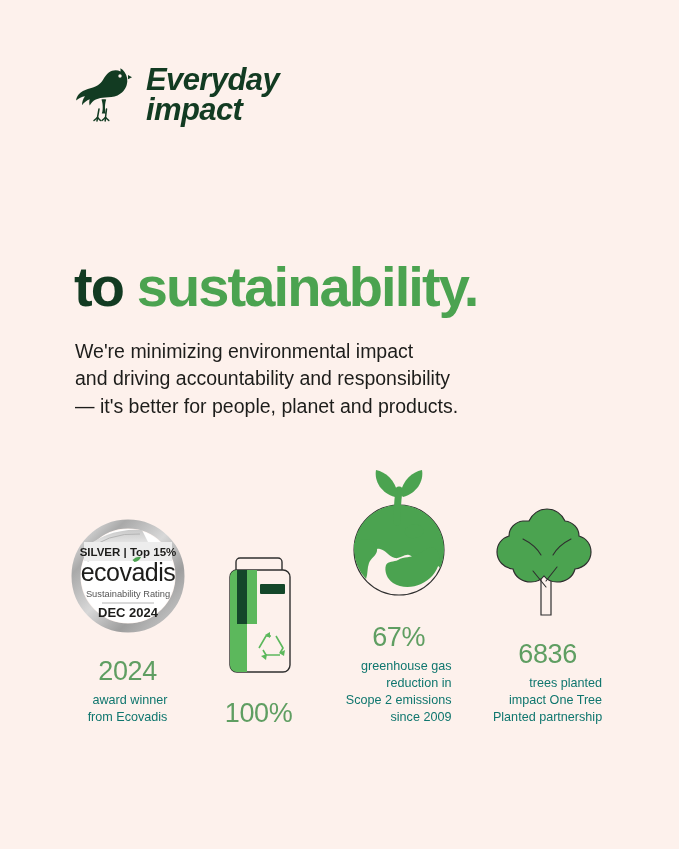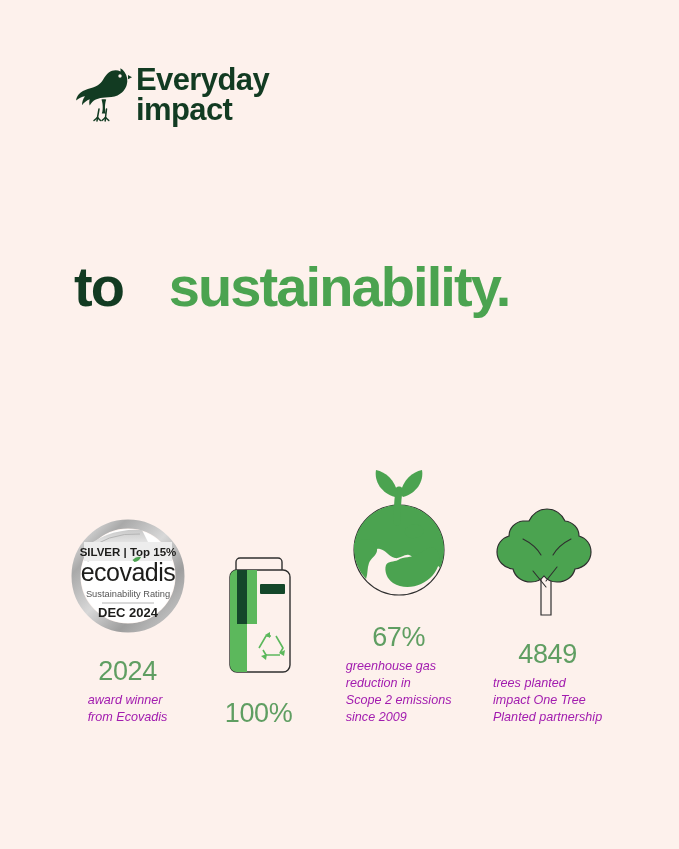"Everyday" .logo { font-style: none -> italic; gap: 4px -> 14px }
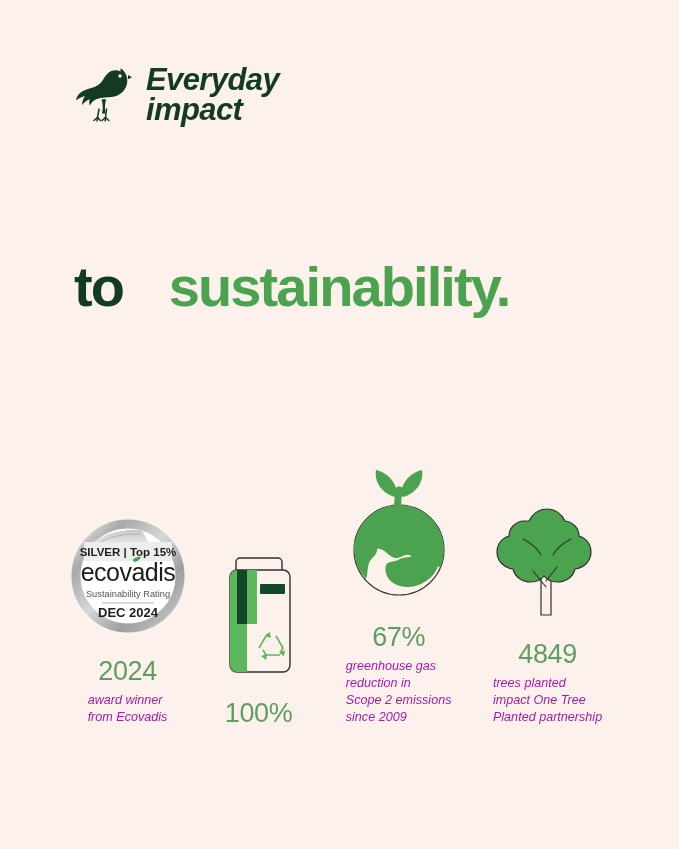"sustainability." .headline .hl-accent { margin-left: 32px -> none }
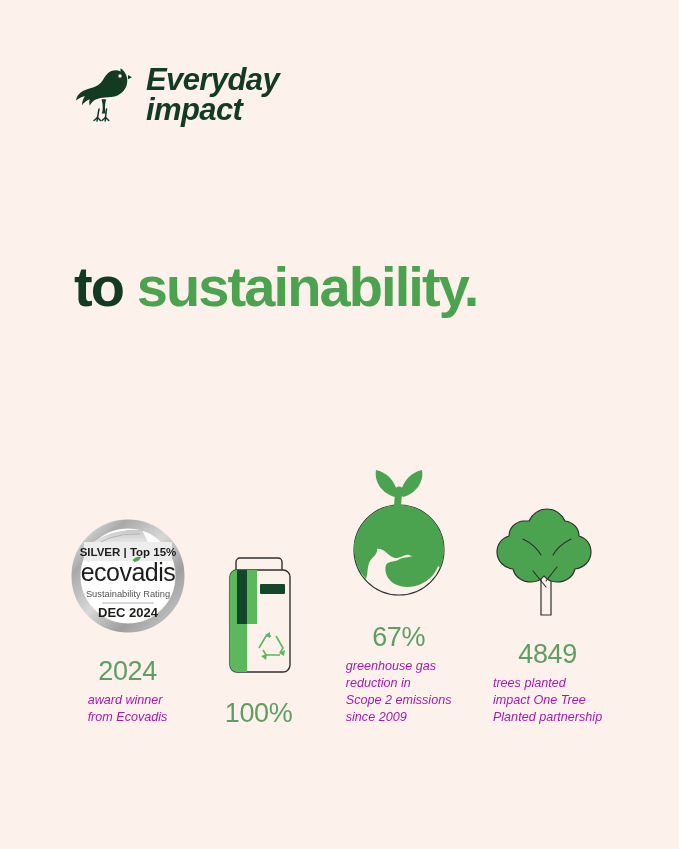"We're minimizing environmental impact" p.body-copy { html: none -> <p>We're minimizing environmental impact and driving accountability and responsibility — it's better for people, planet and products.</p> }
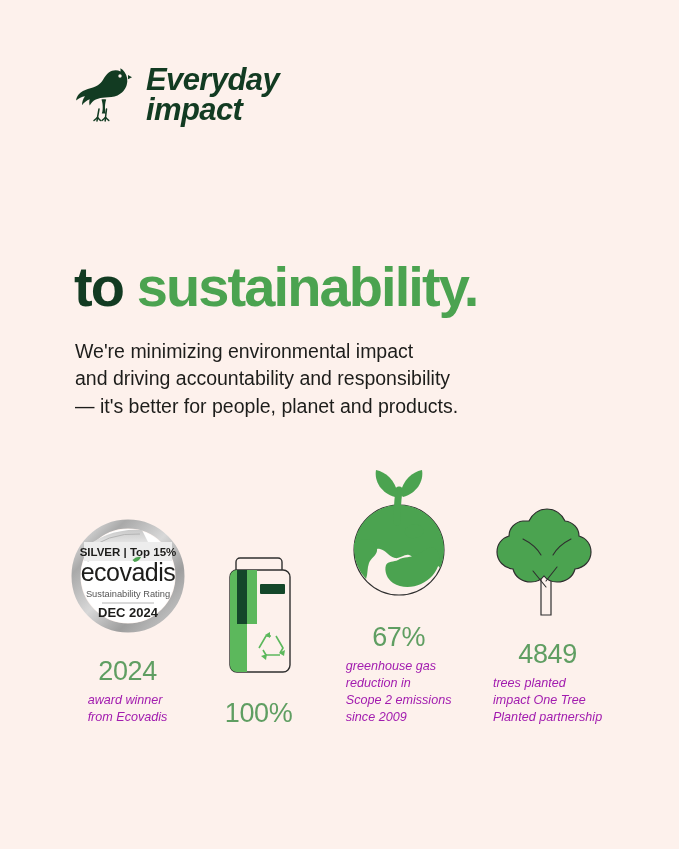"greenhouse gas" .stat-caption { color: #a21caf -> #0f766e; font-style: italic -> none; text-align: left -> right }
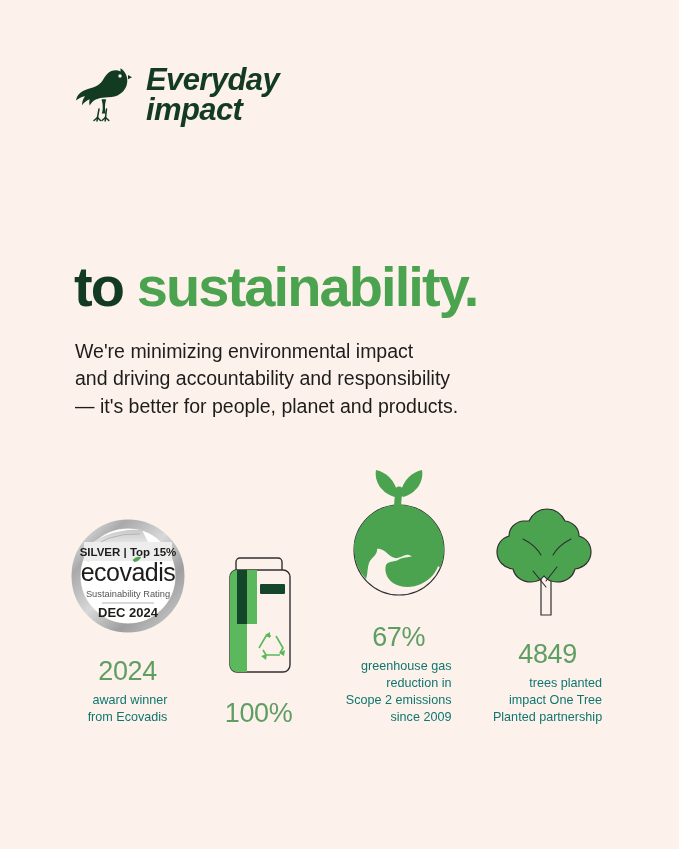"4849" div.stat-value { text: 4849 -> 6836 }
